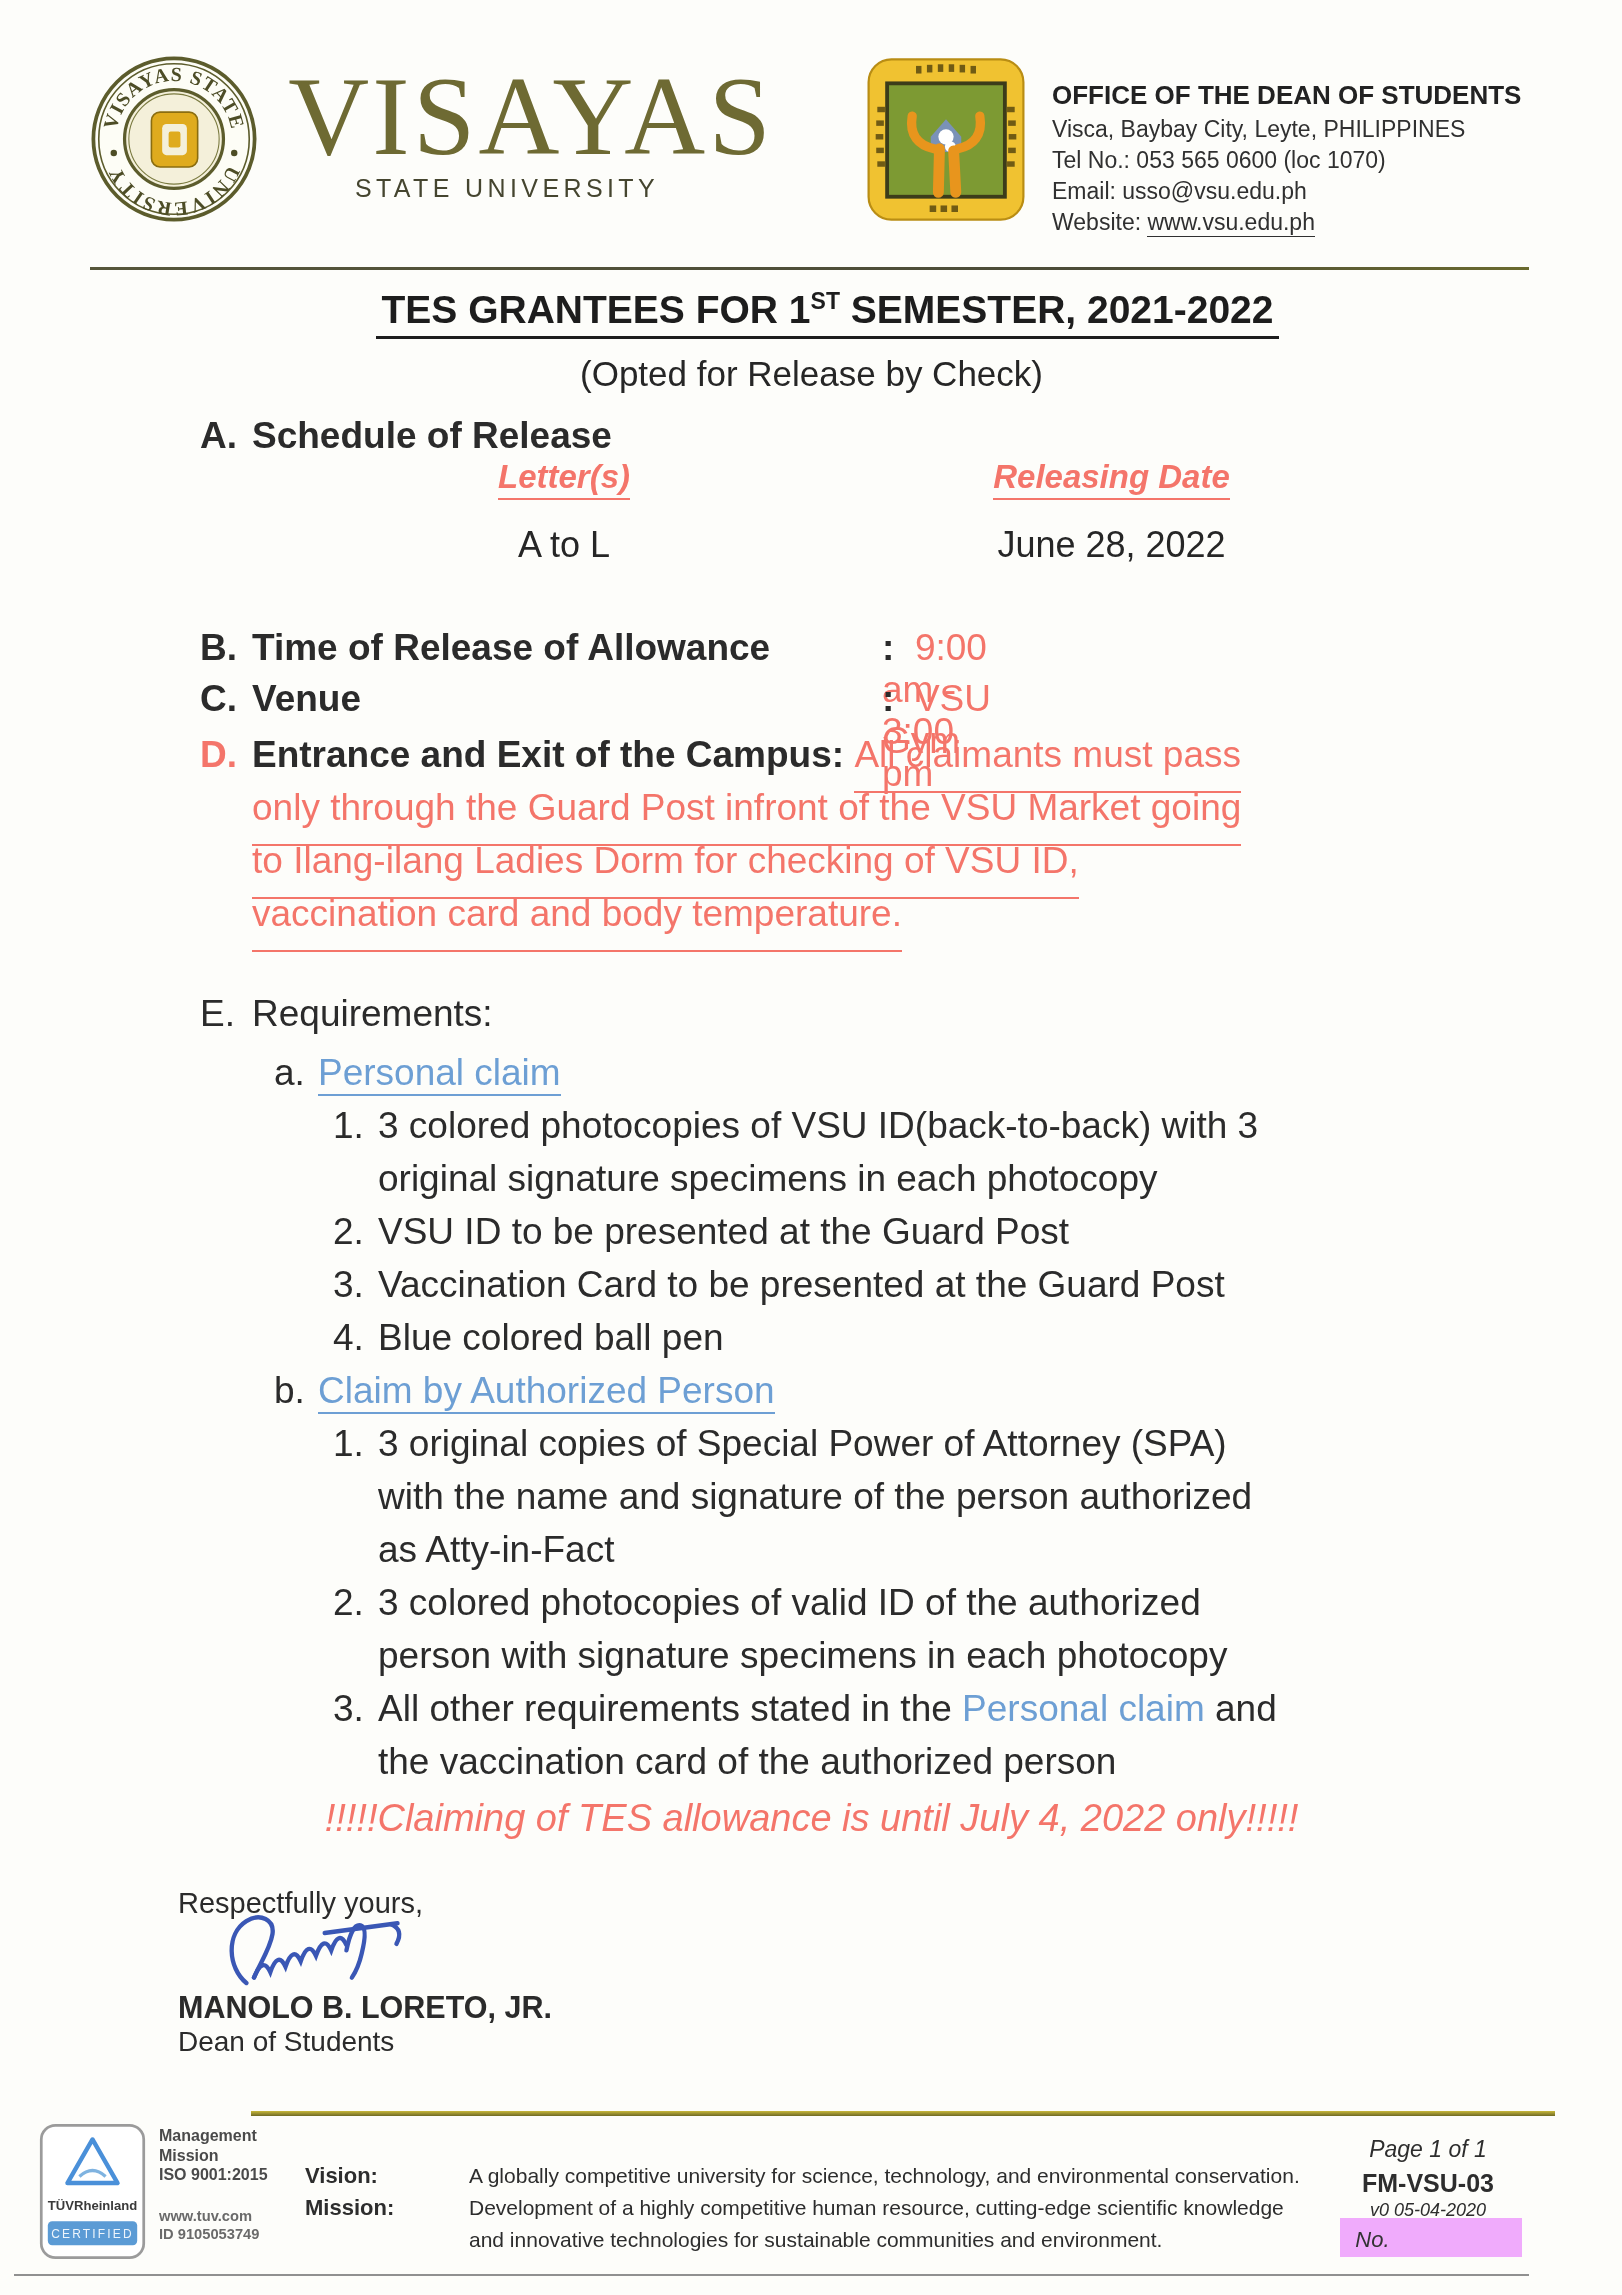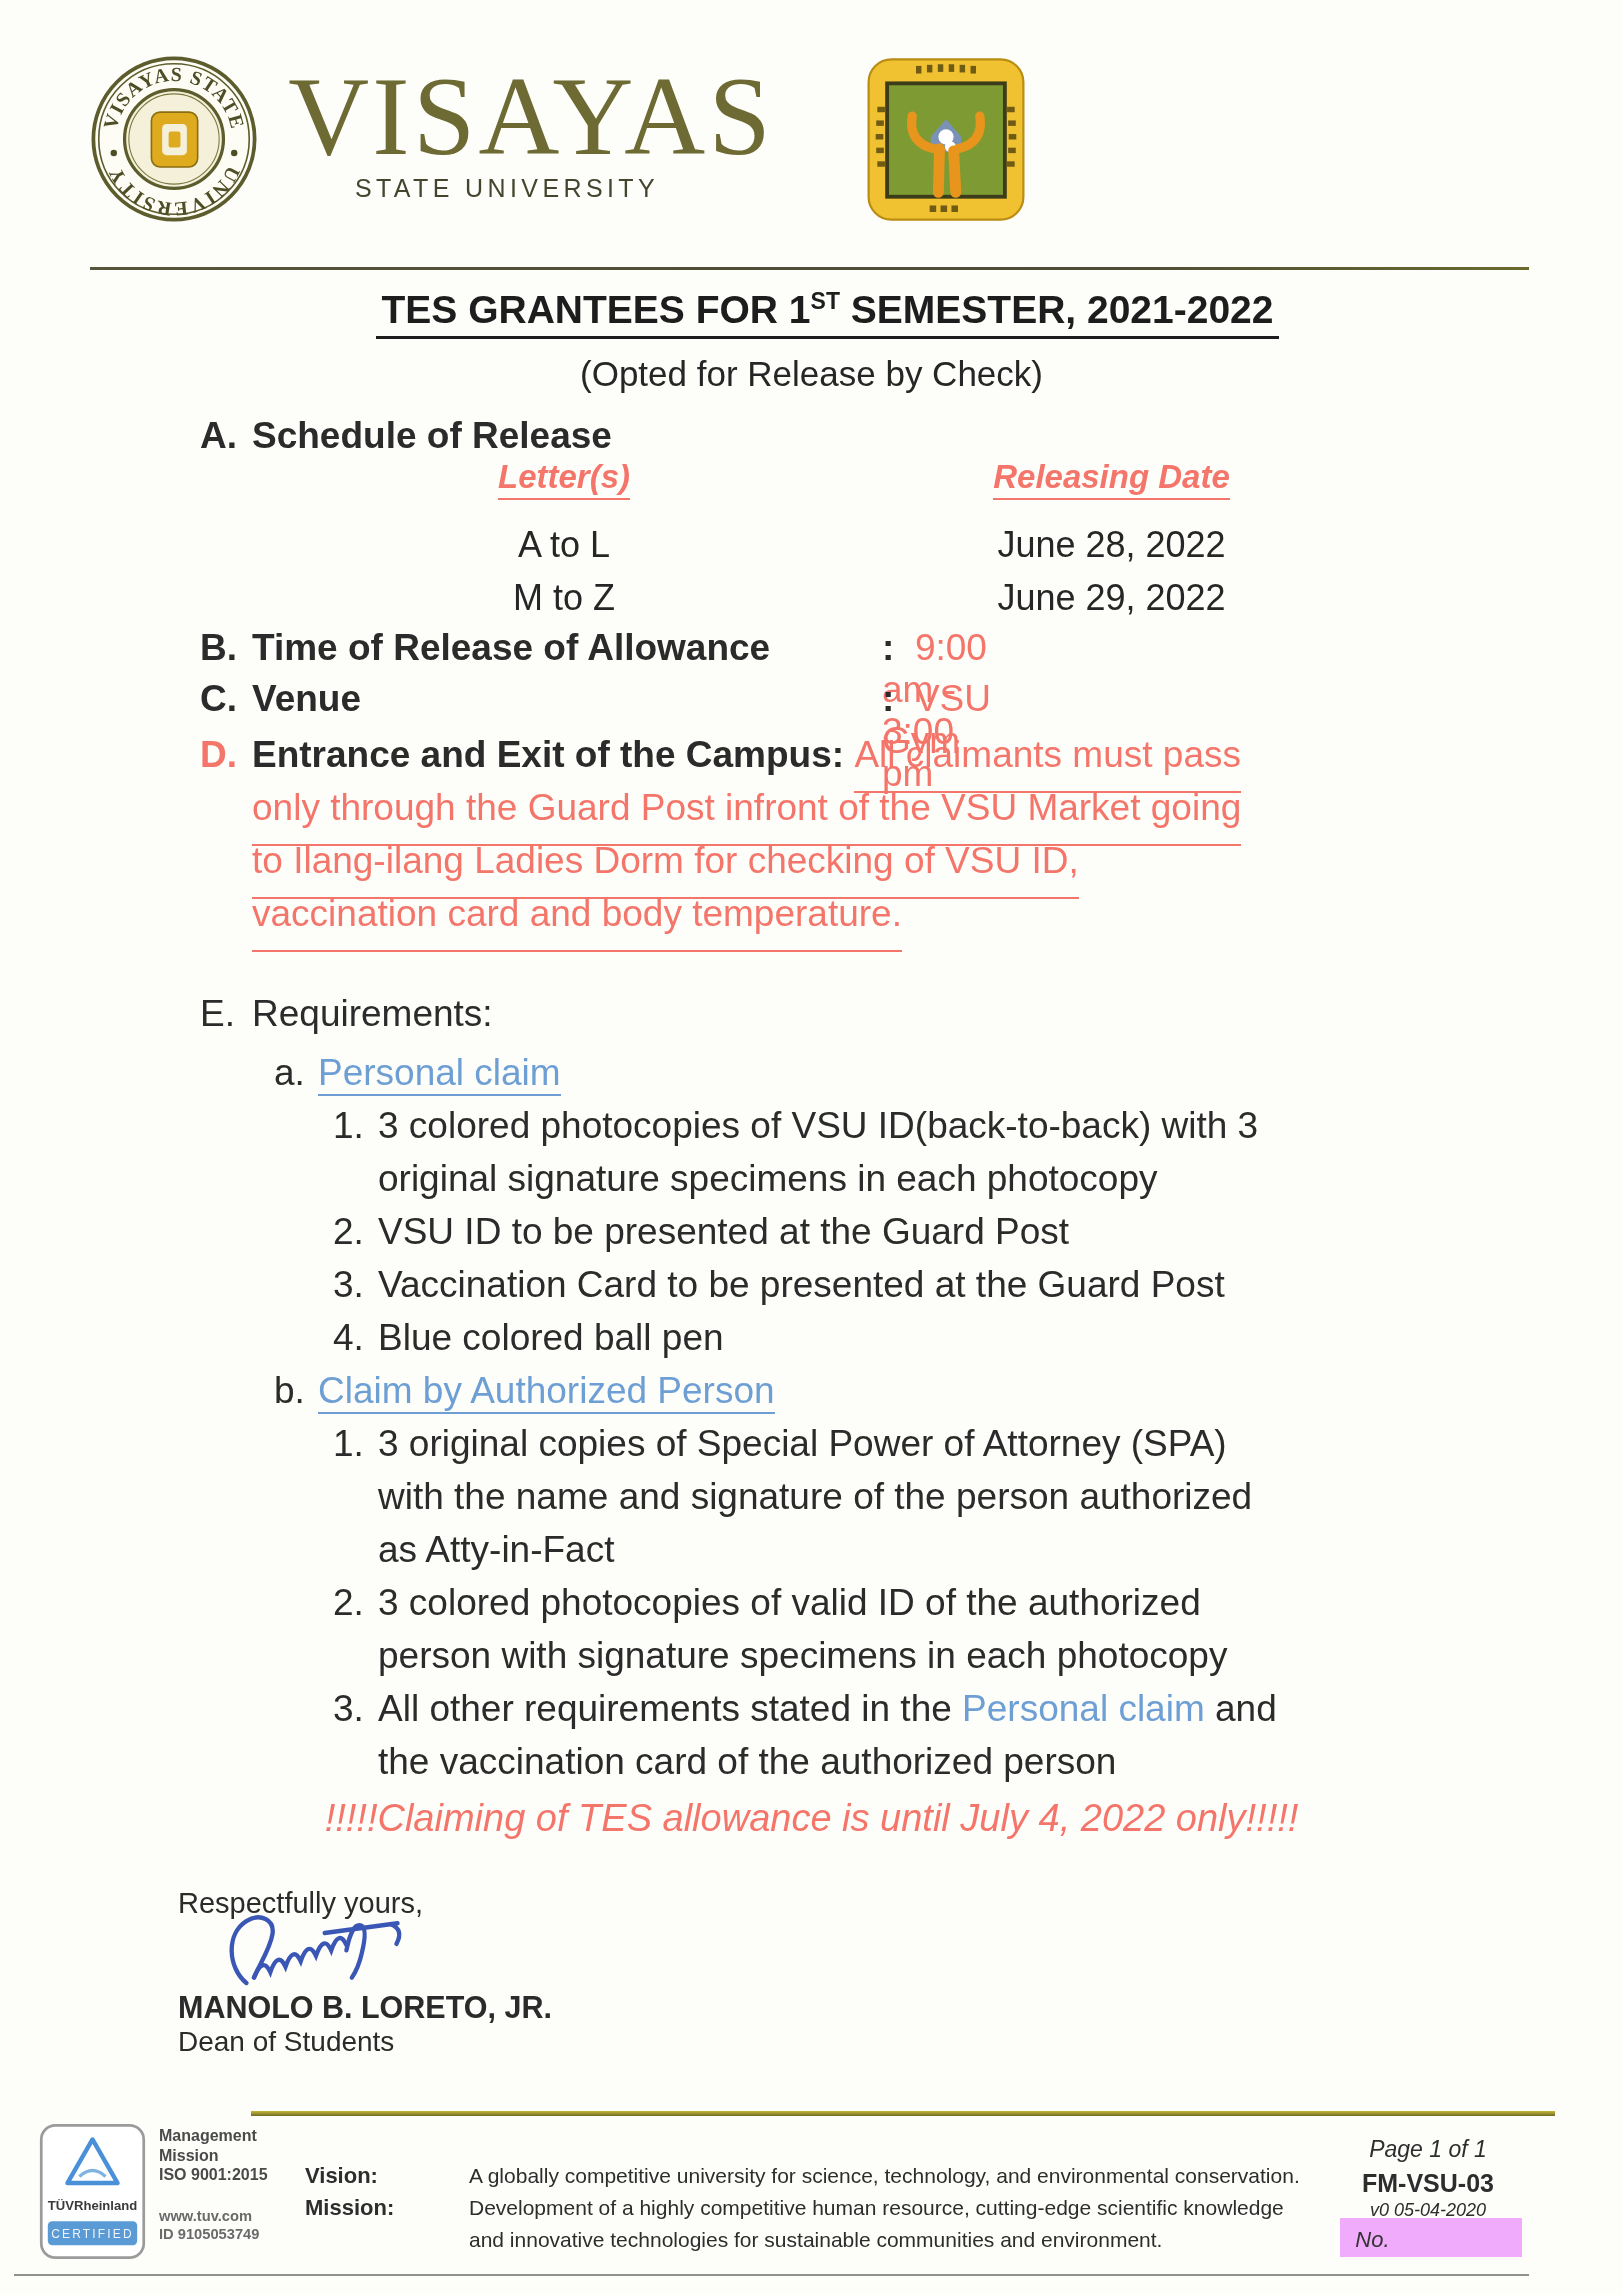"OFFICE OF THE DEAN OF" div.abs { html: none -> <div> <div>OFFICE OF THE DEAN OF STUDENTS</div> <div>Visca, Baybay City, Leyte, PHILIPPINES</div> <div>Tel No.: 053 565 0600 (loc 1070)</div> <div>Email: usso@vsu.edu.ph</div> <div><span>Website: </span><span>www.vsu.edu.ph</span></div> </div> }
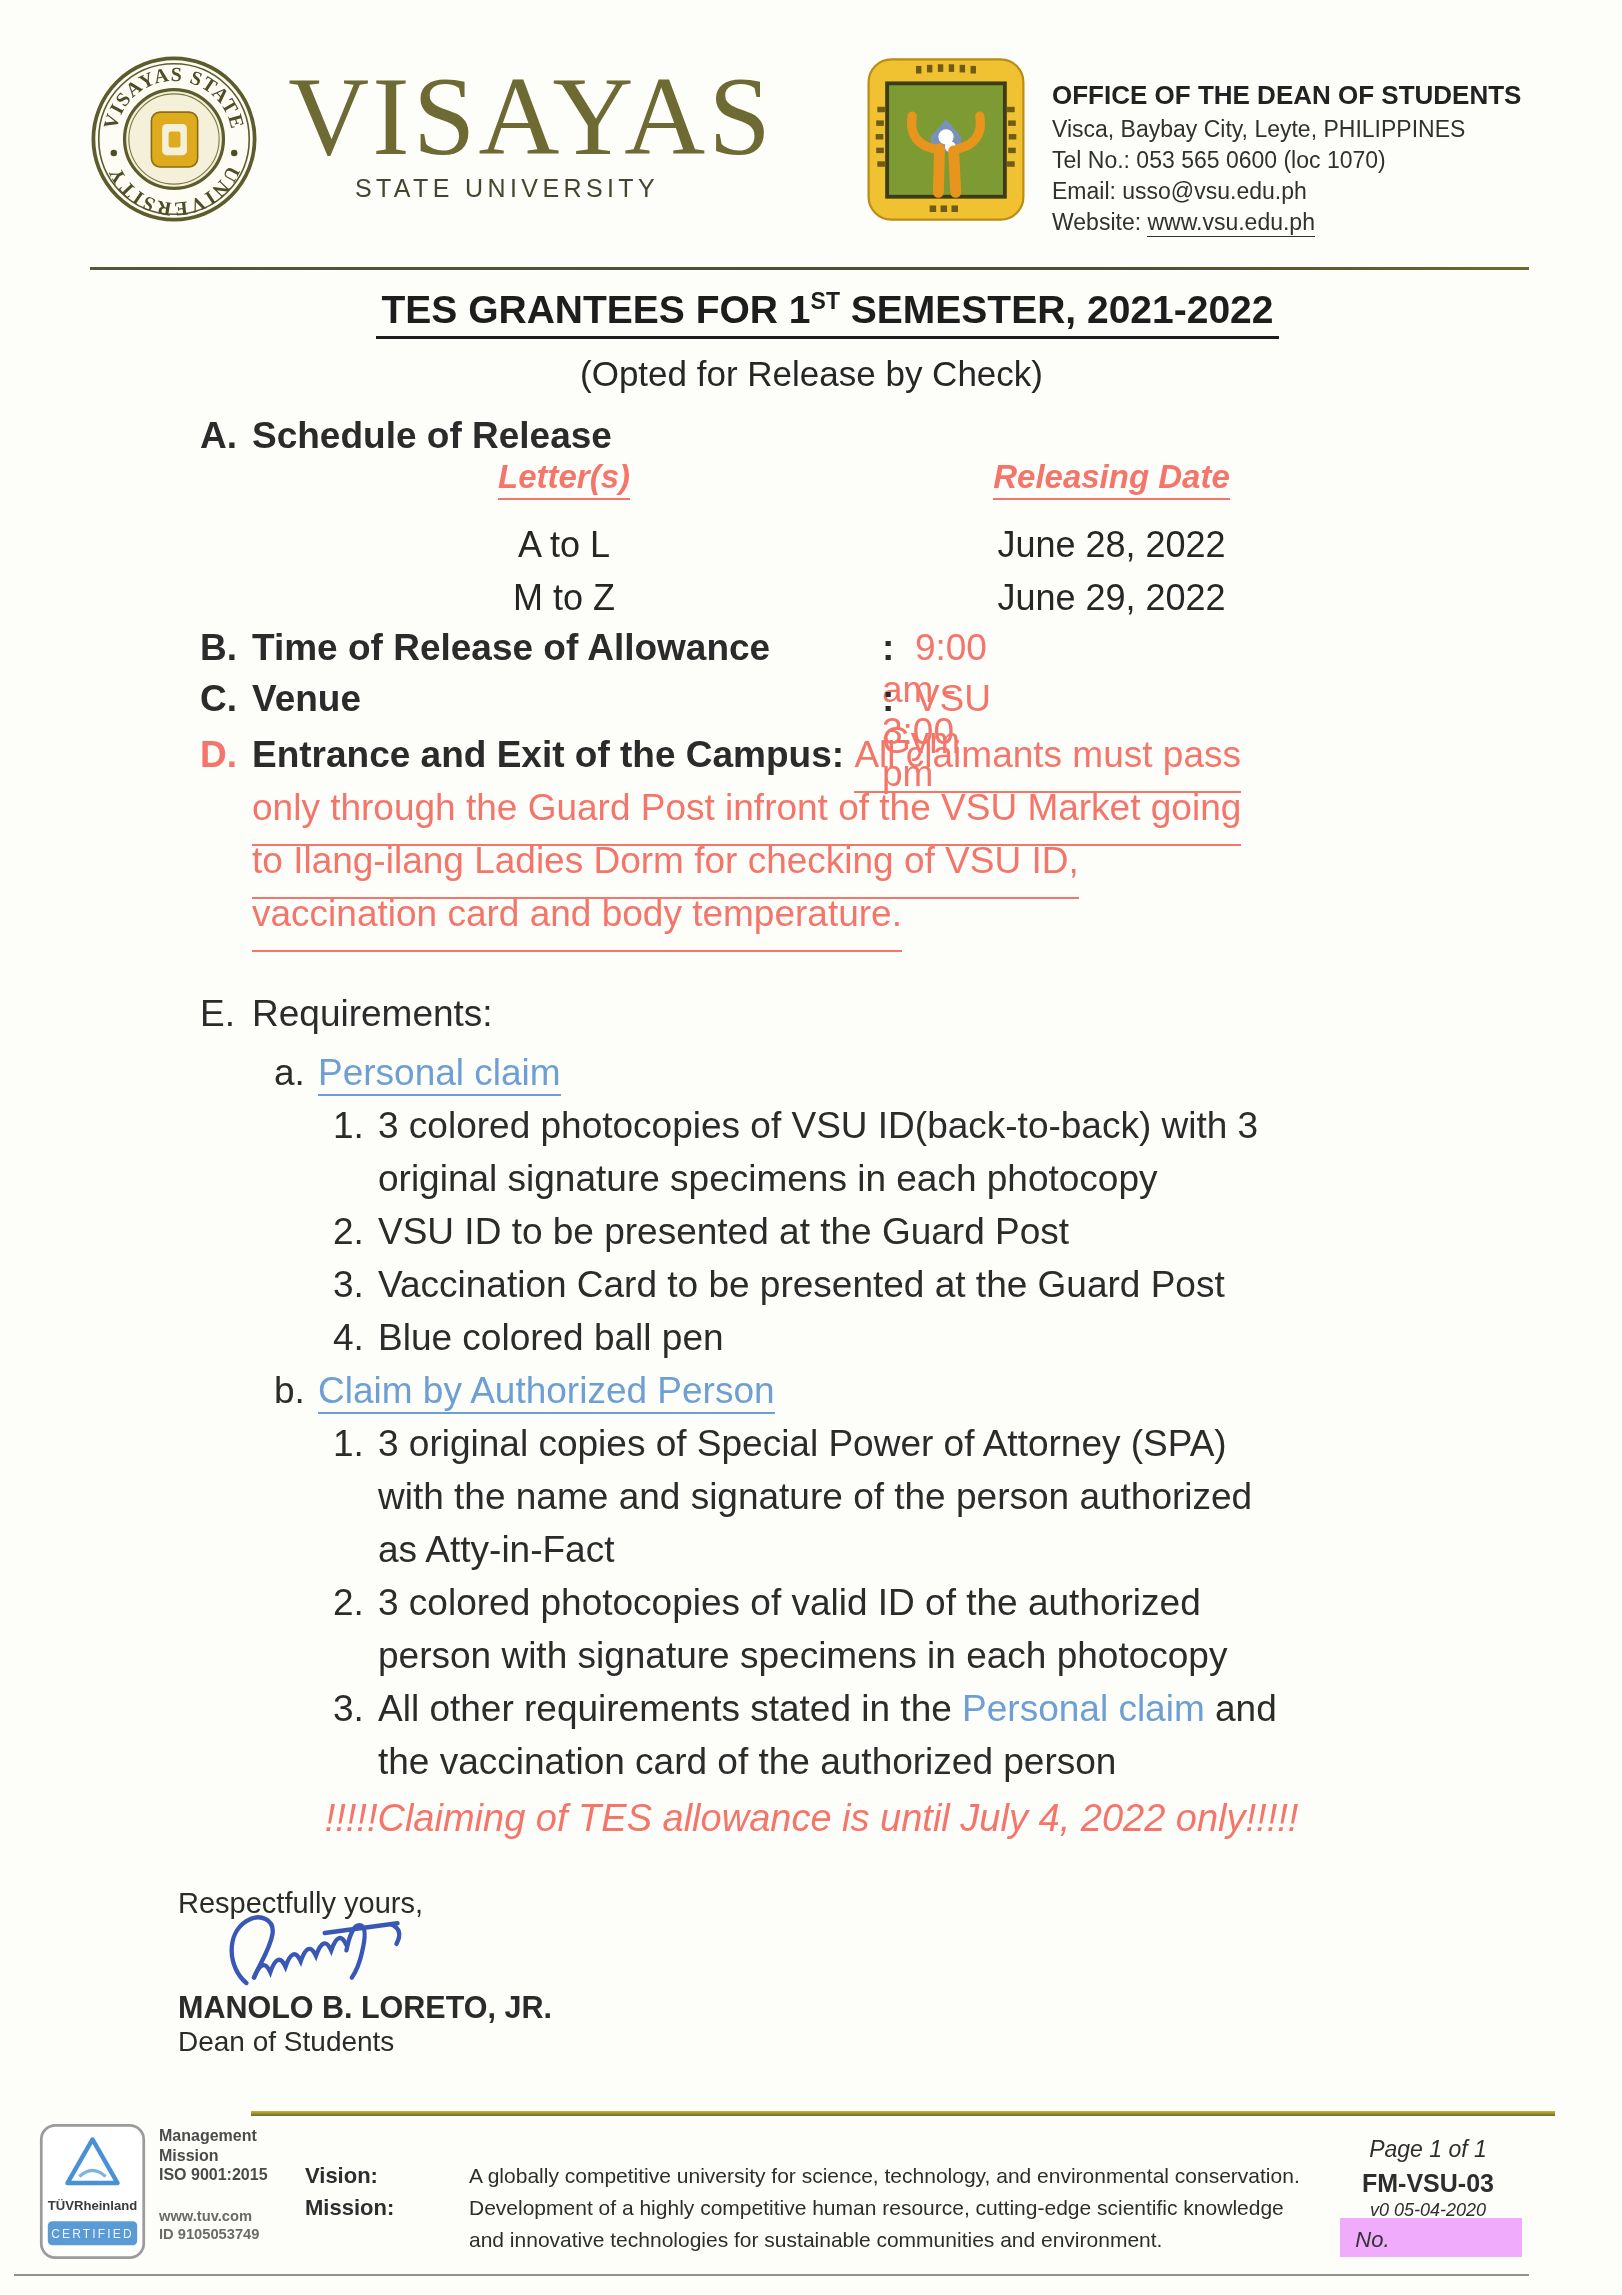"M to Z" div.abs { html: <div> <div>M to Z</div> <div>June 29, 2022</div> </div> -> none }
